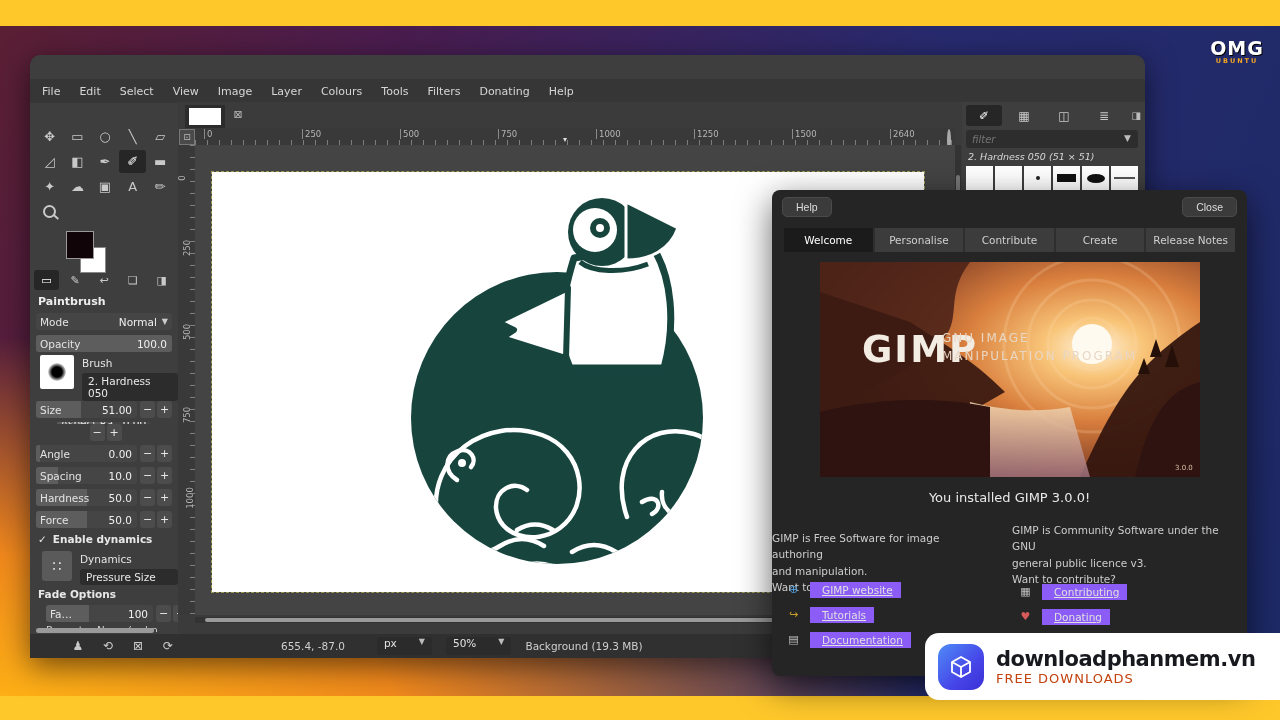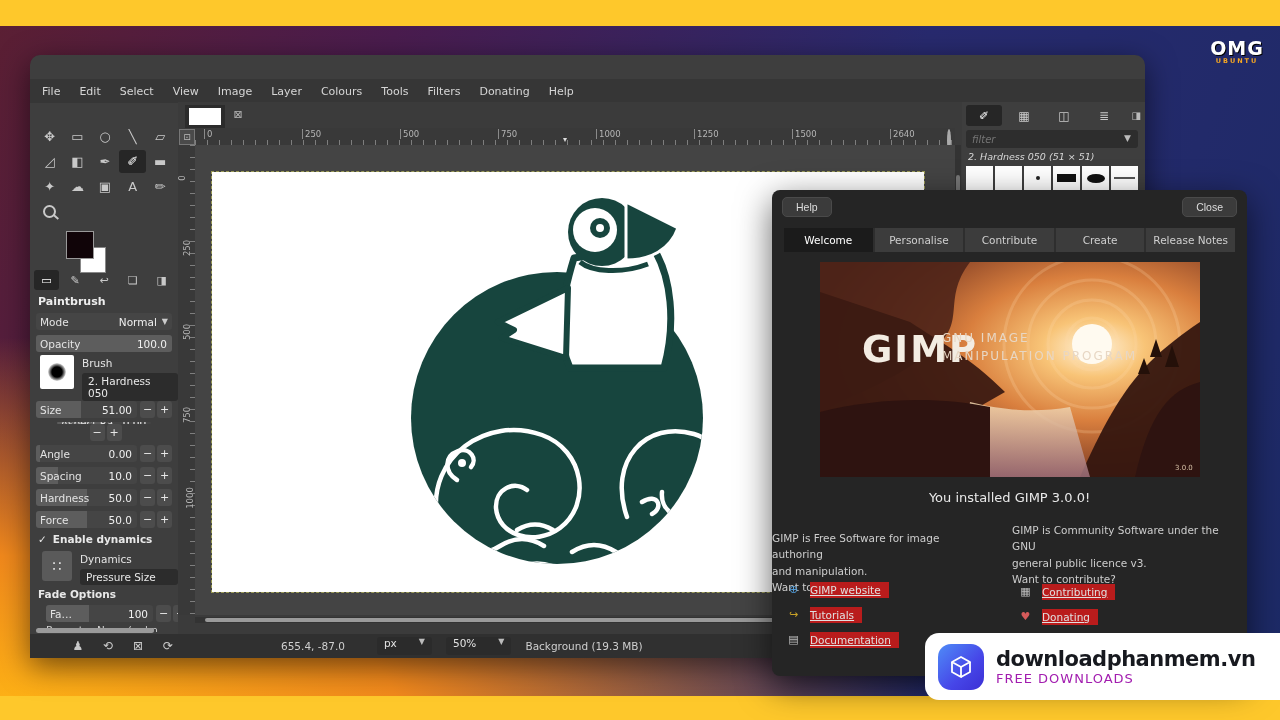"GIMP website" .linktext { background: #b91c1c -> #8b5cf6; padding: 2px 8px 2px 0 -> 2px 8px 2px 12px }
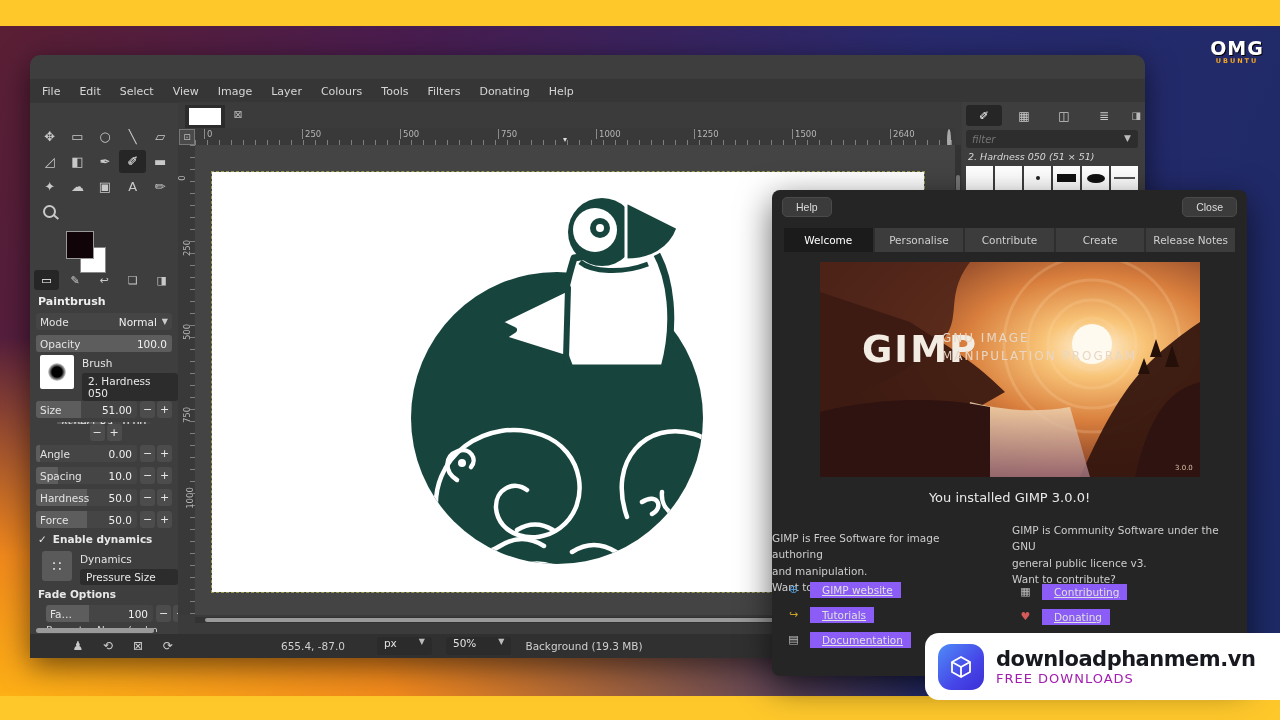"FREE DOWNLOADS" .wmsub { color: #a21caf -> #c2410c }
